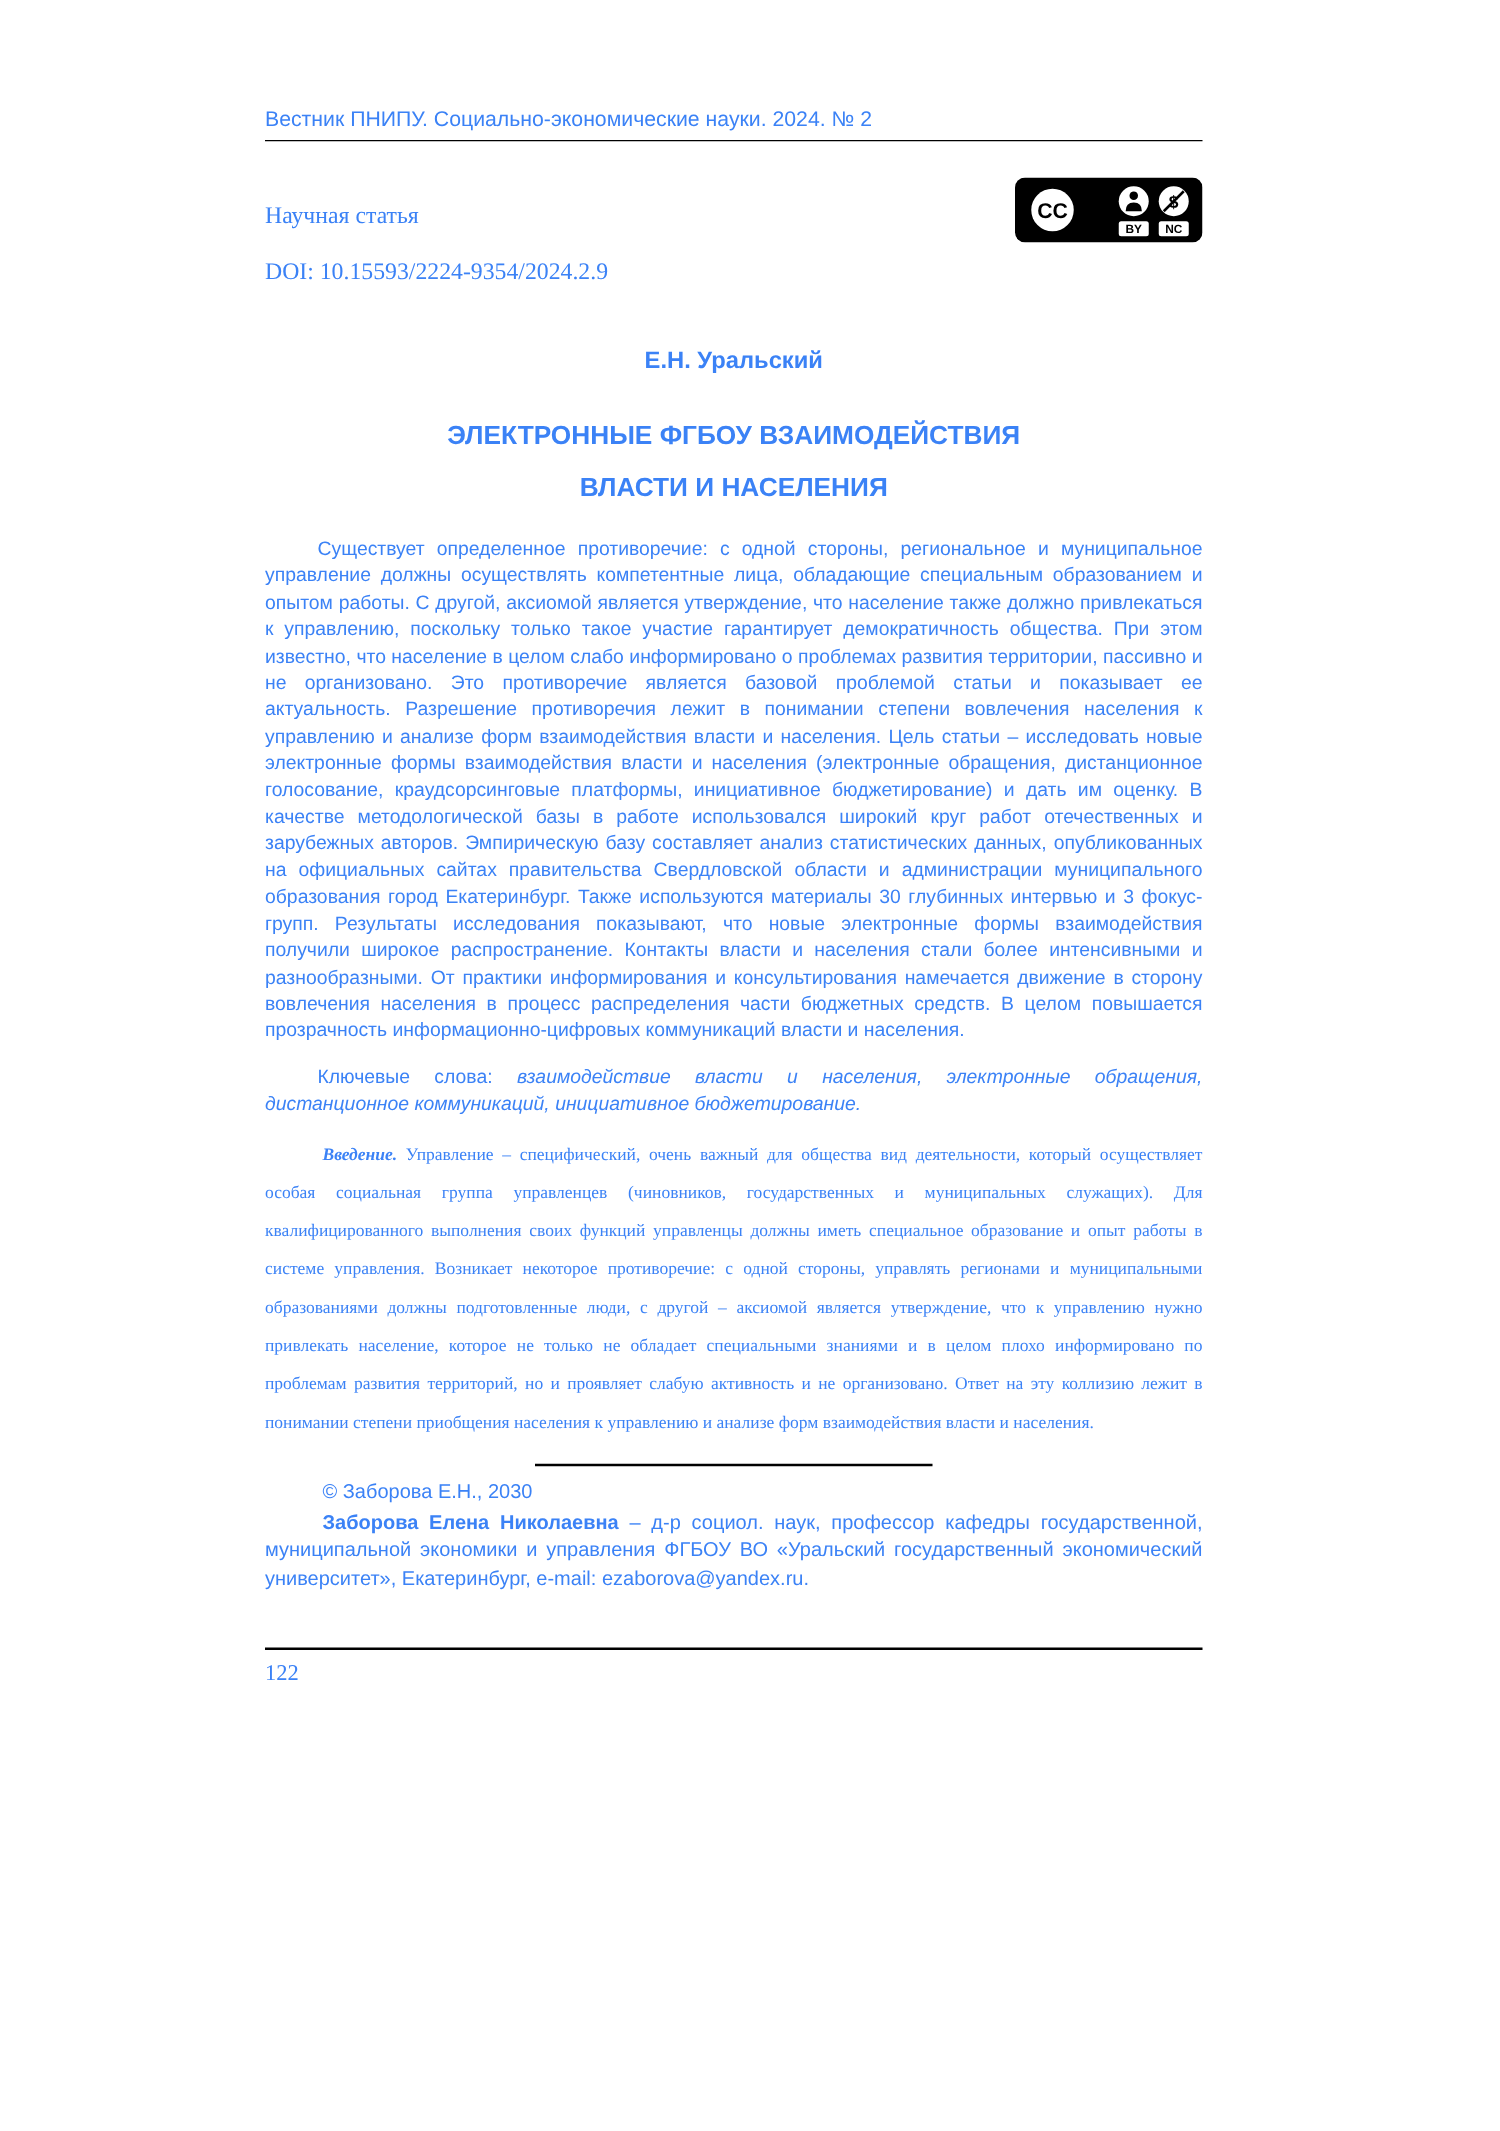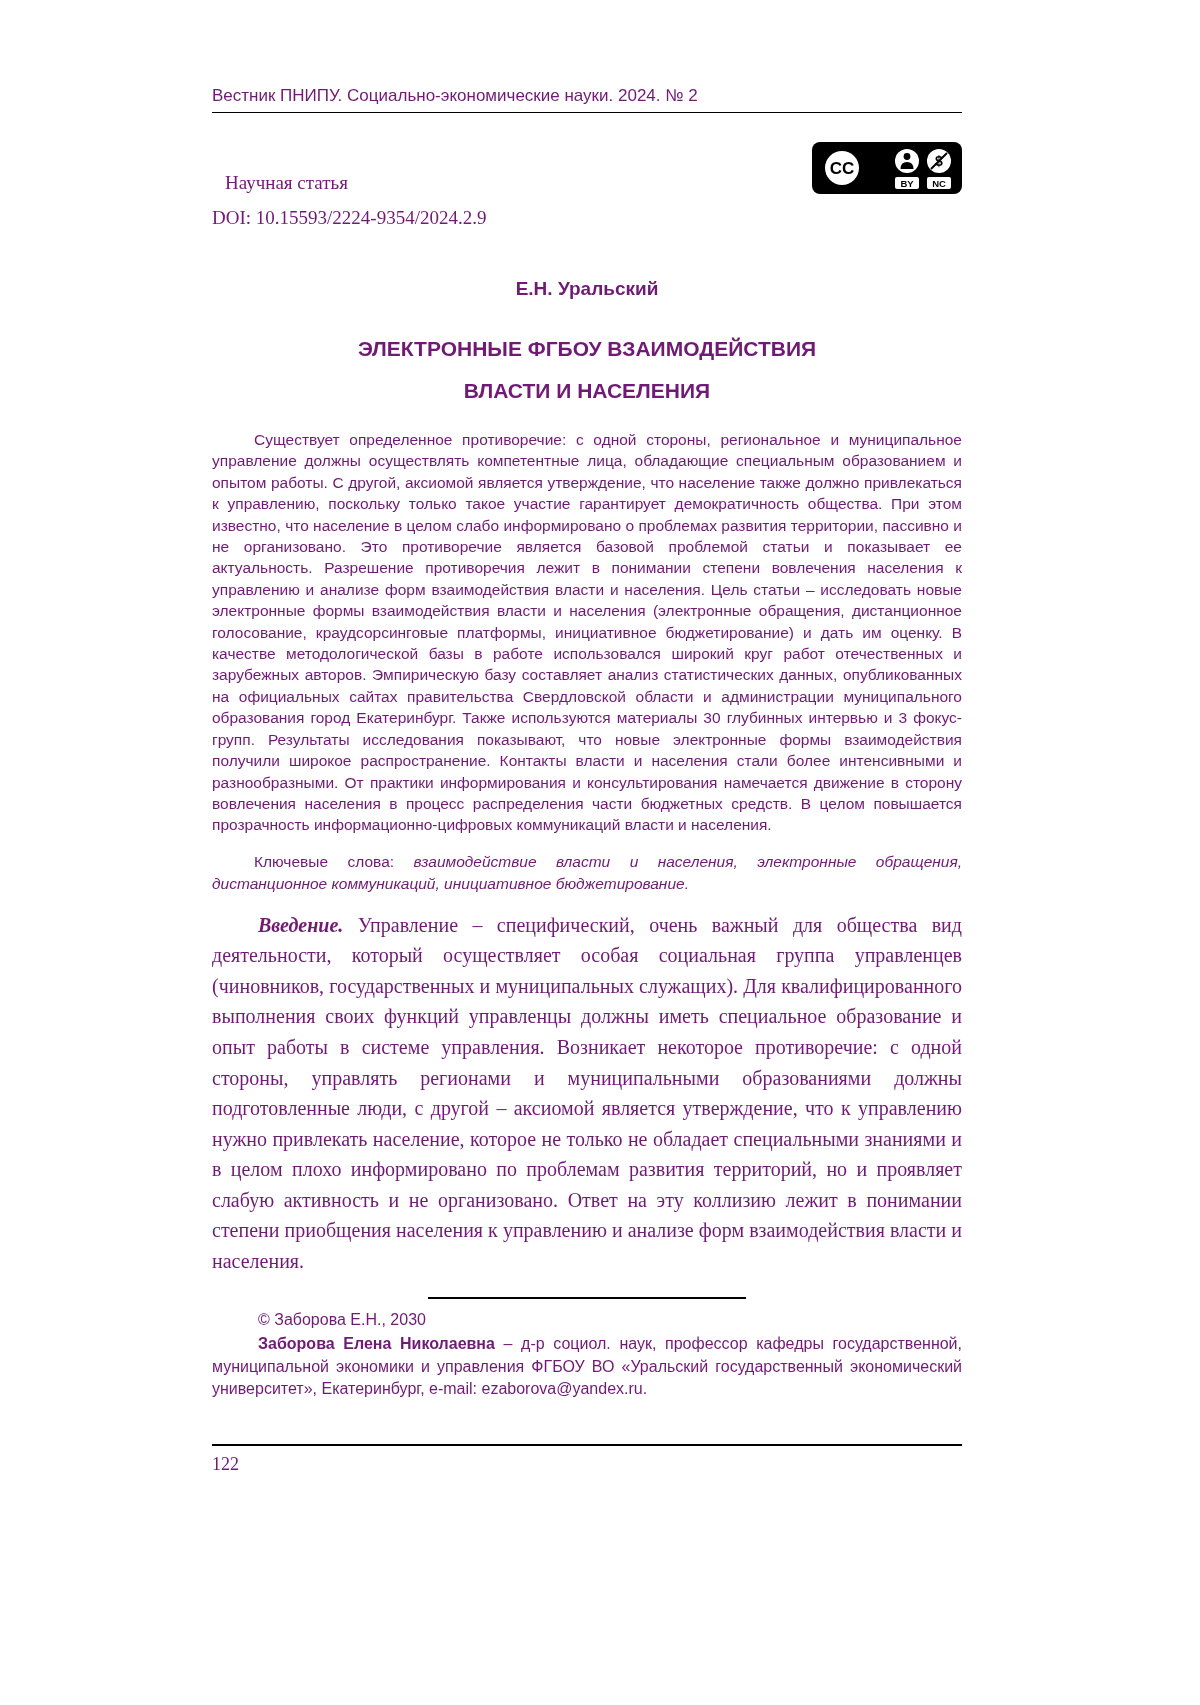"Вестник ПНИПУ. Социально-экономические" .page { color: #701a75 -> #3b82f6 }
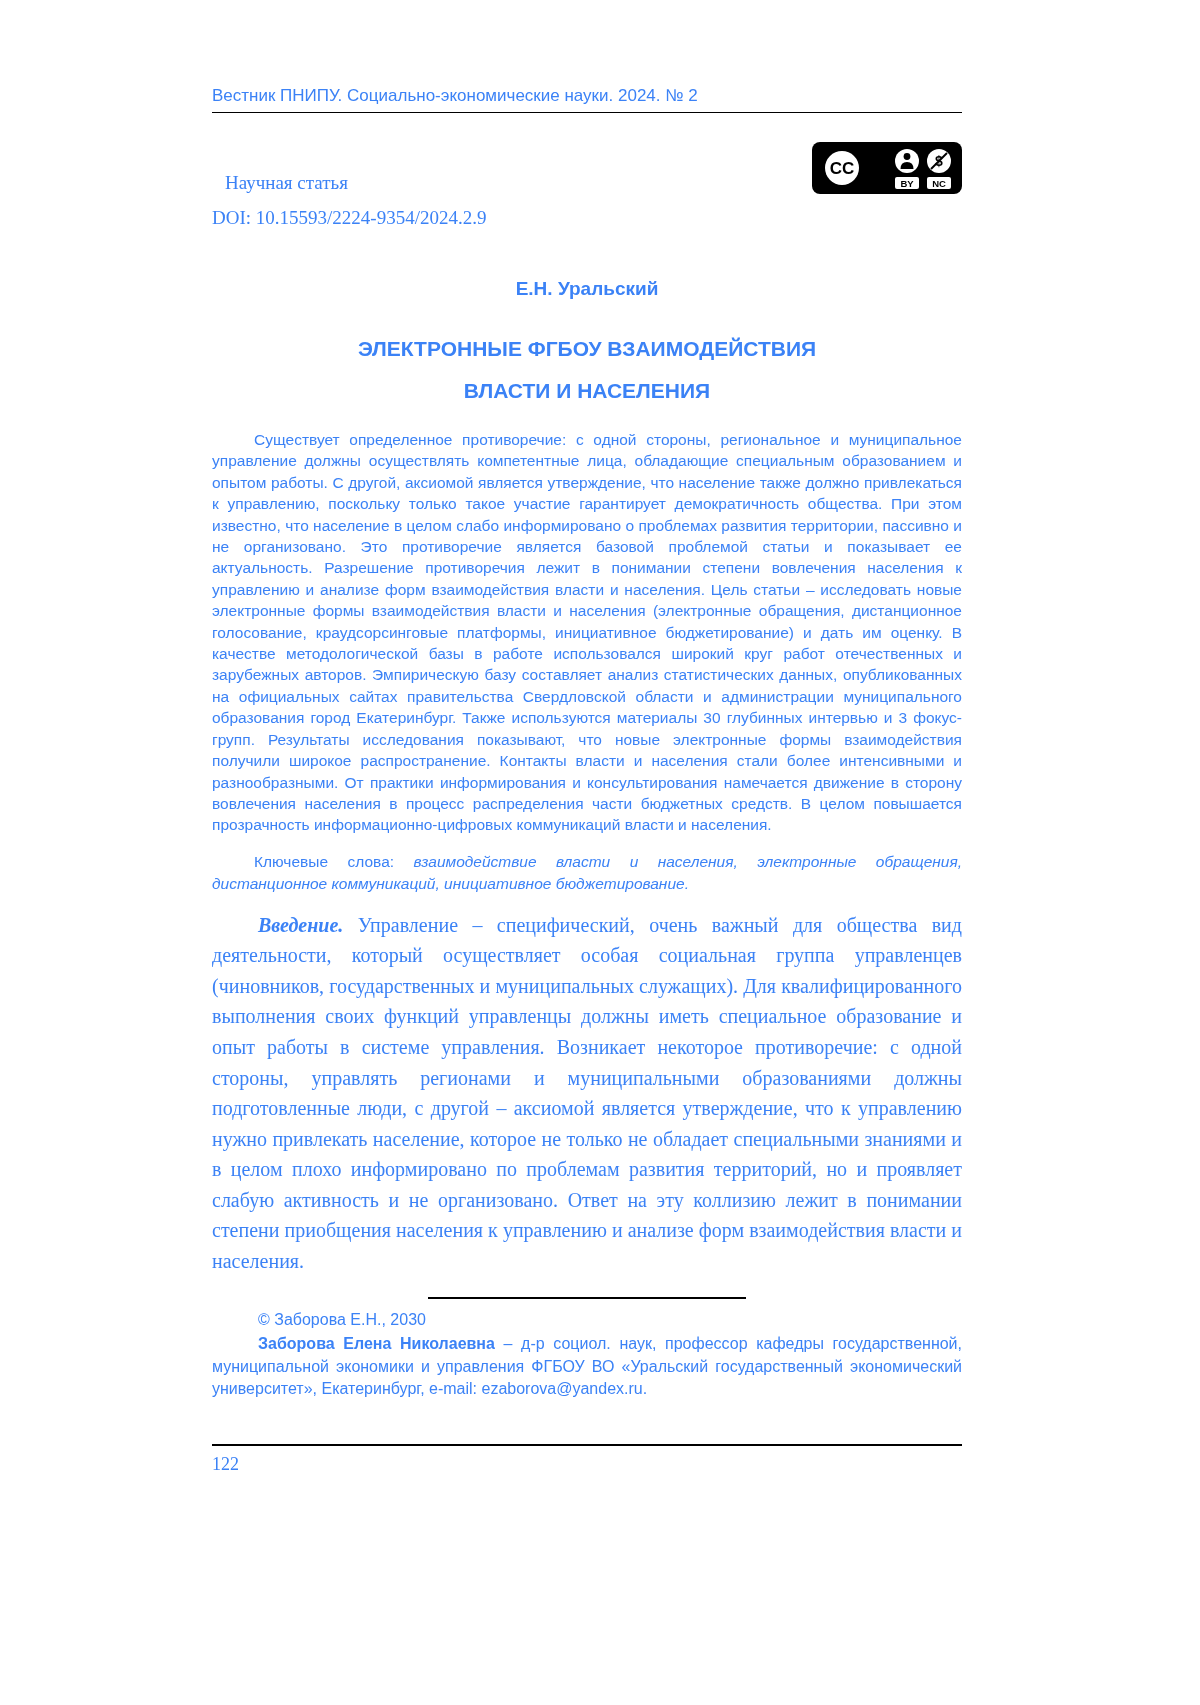"Научная статья" .type-row { align-items: flex-end -> center; margin-left: 13px -> none }
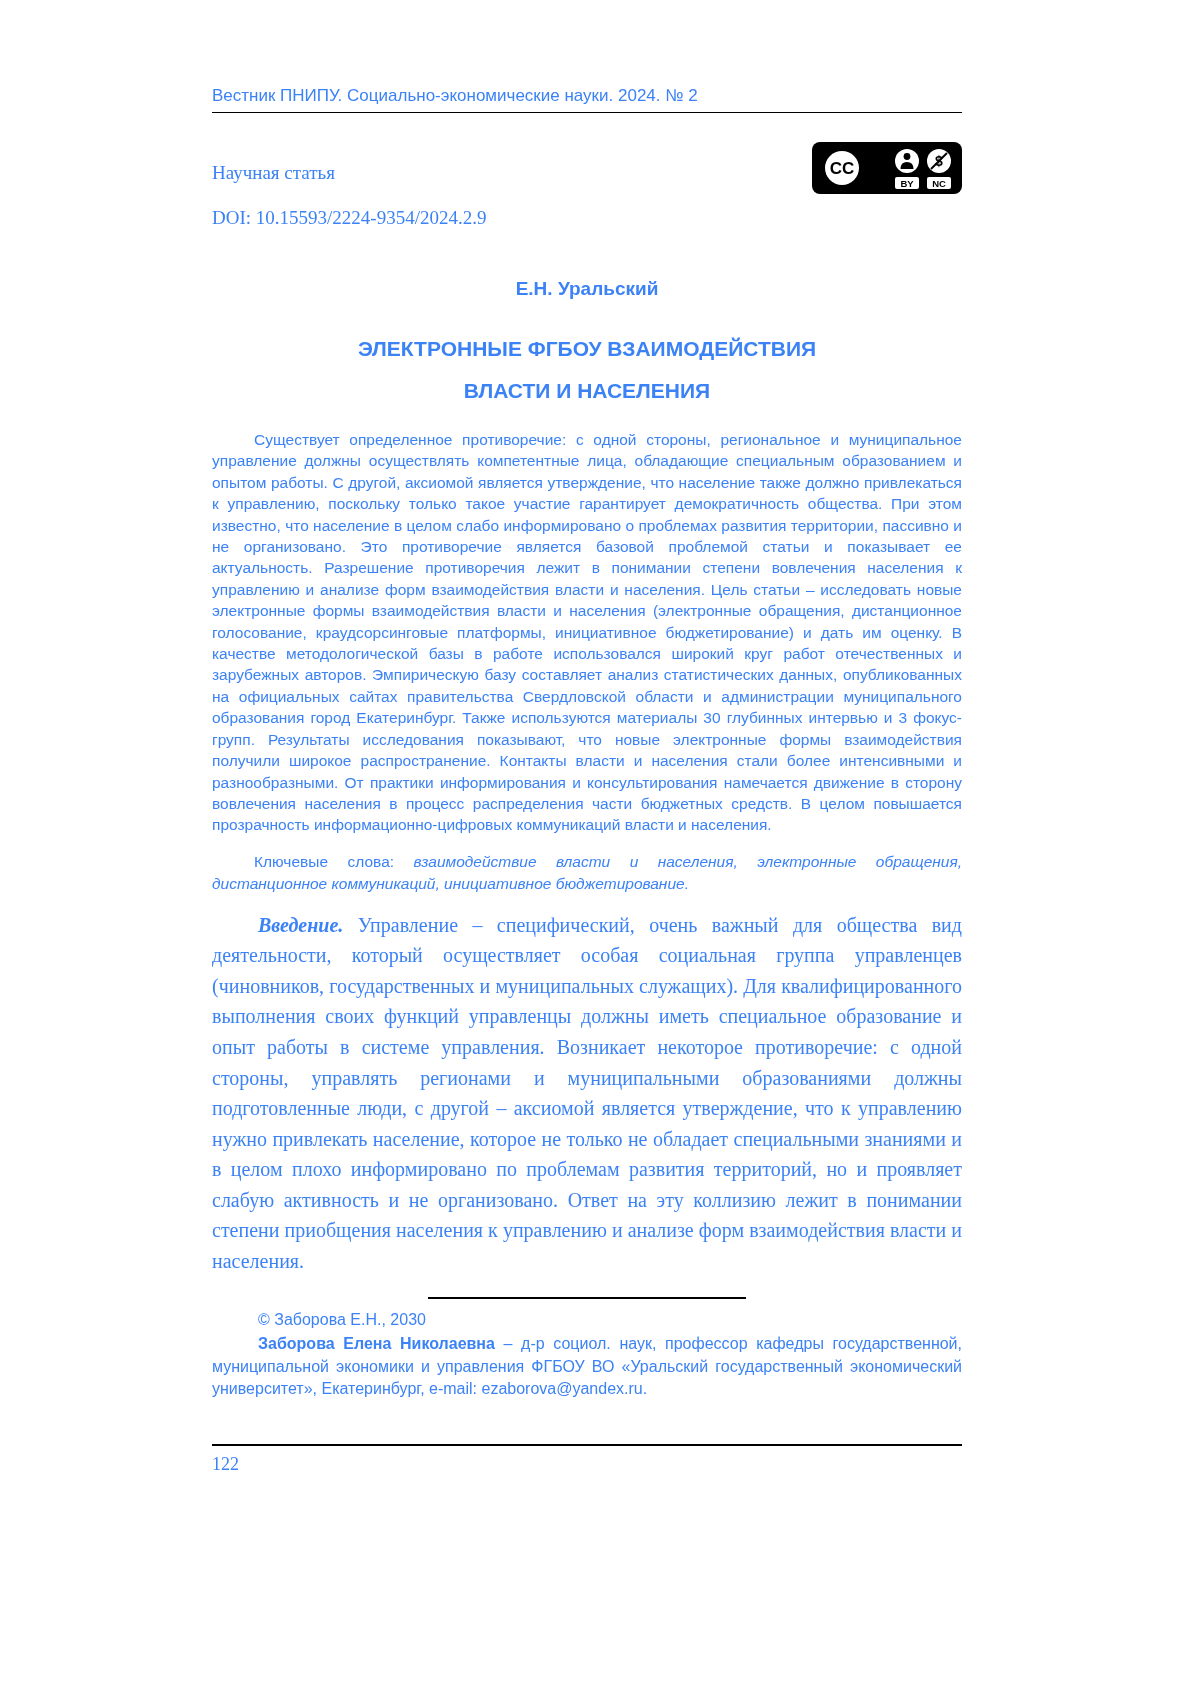"Введение. Управление – специфический," .intro { font-size: 20px -> 14px }
